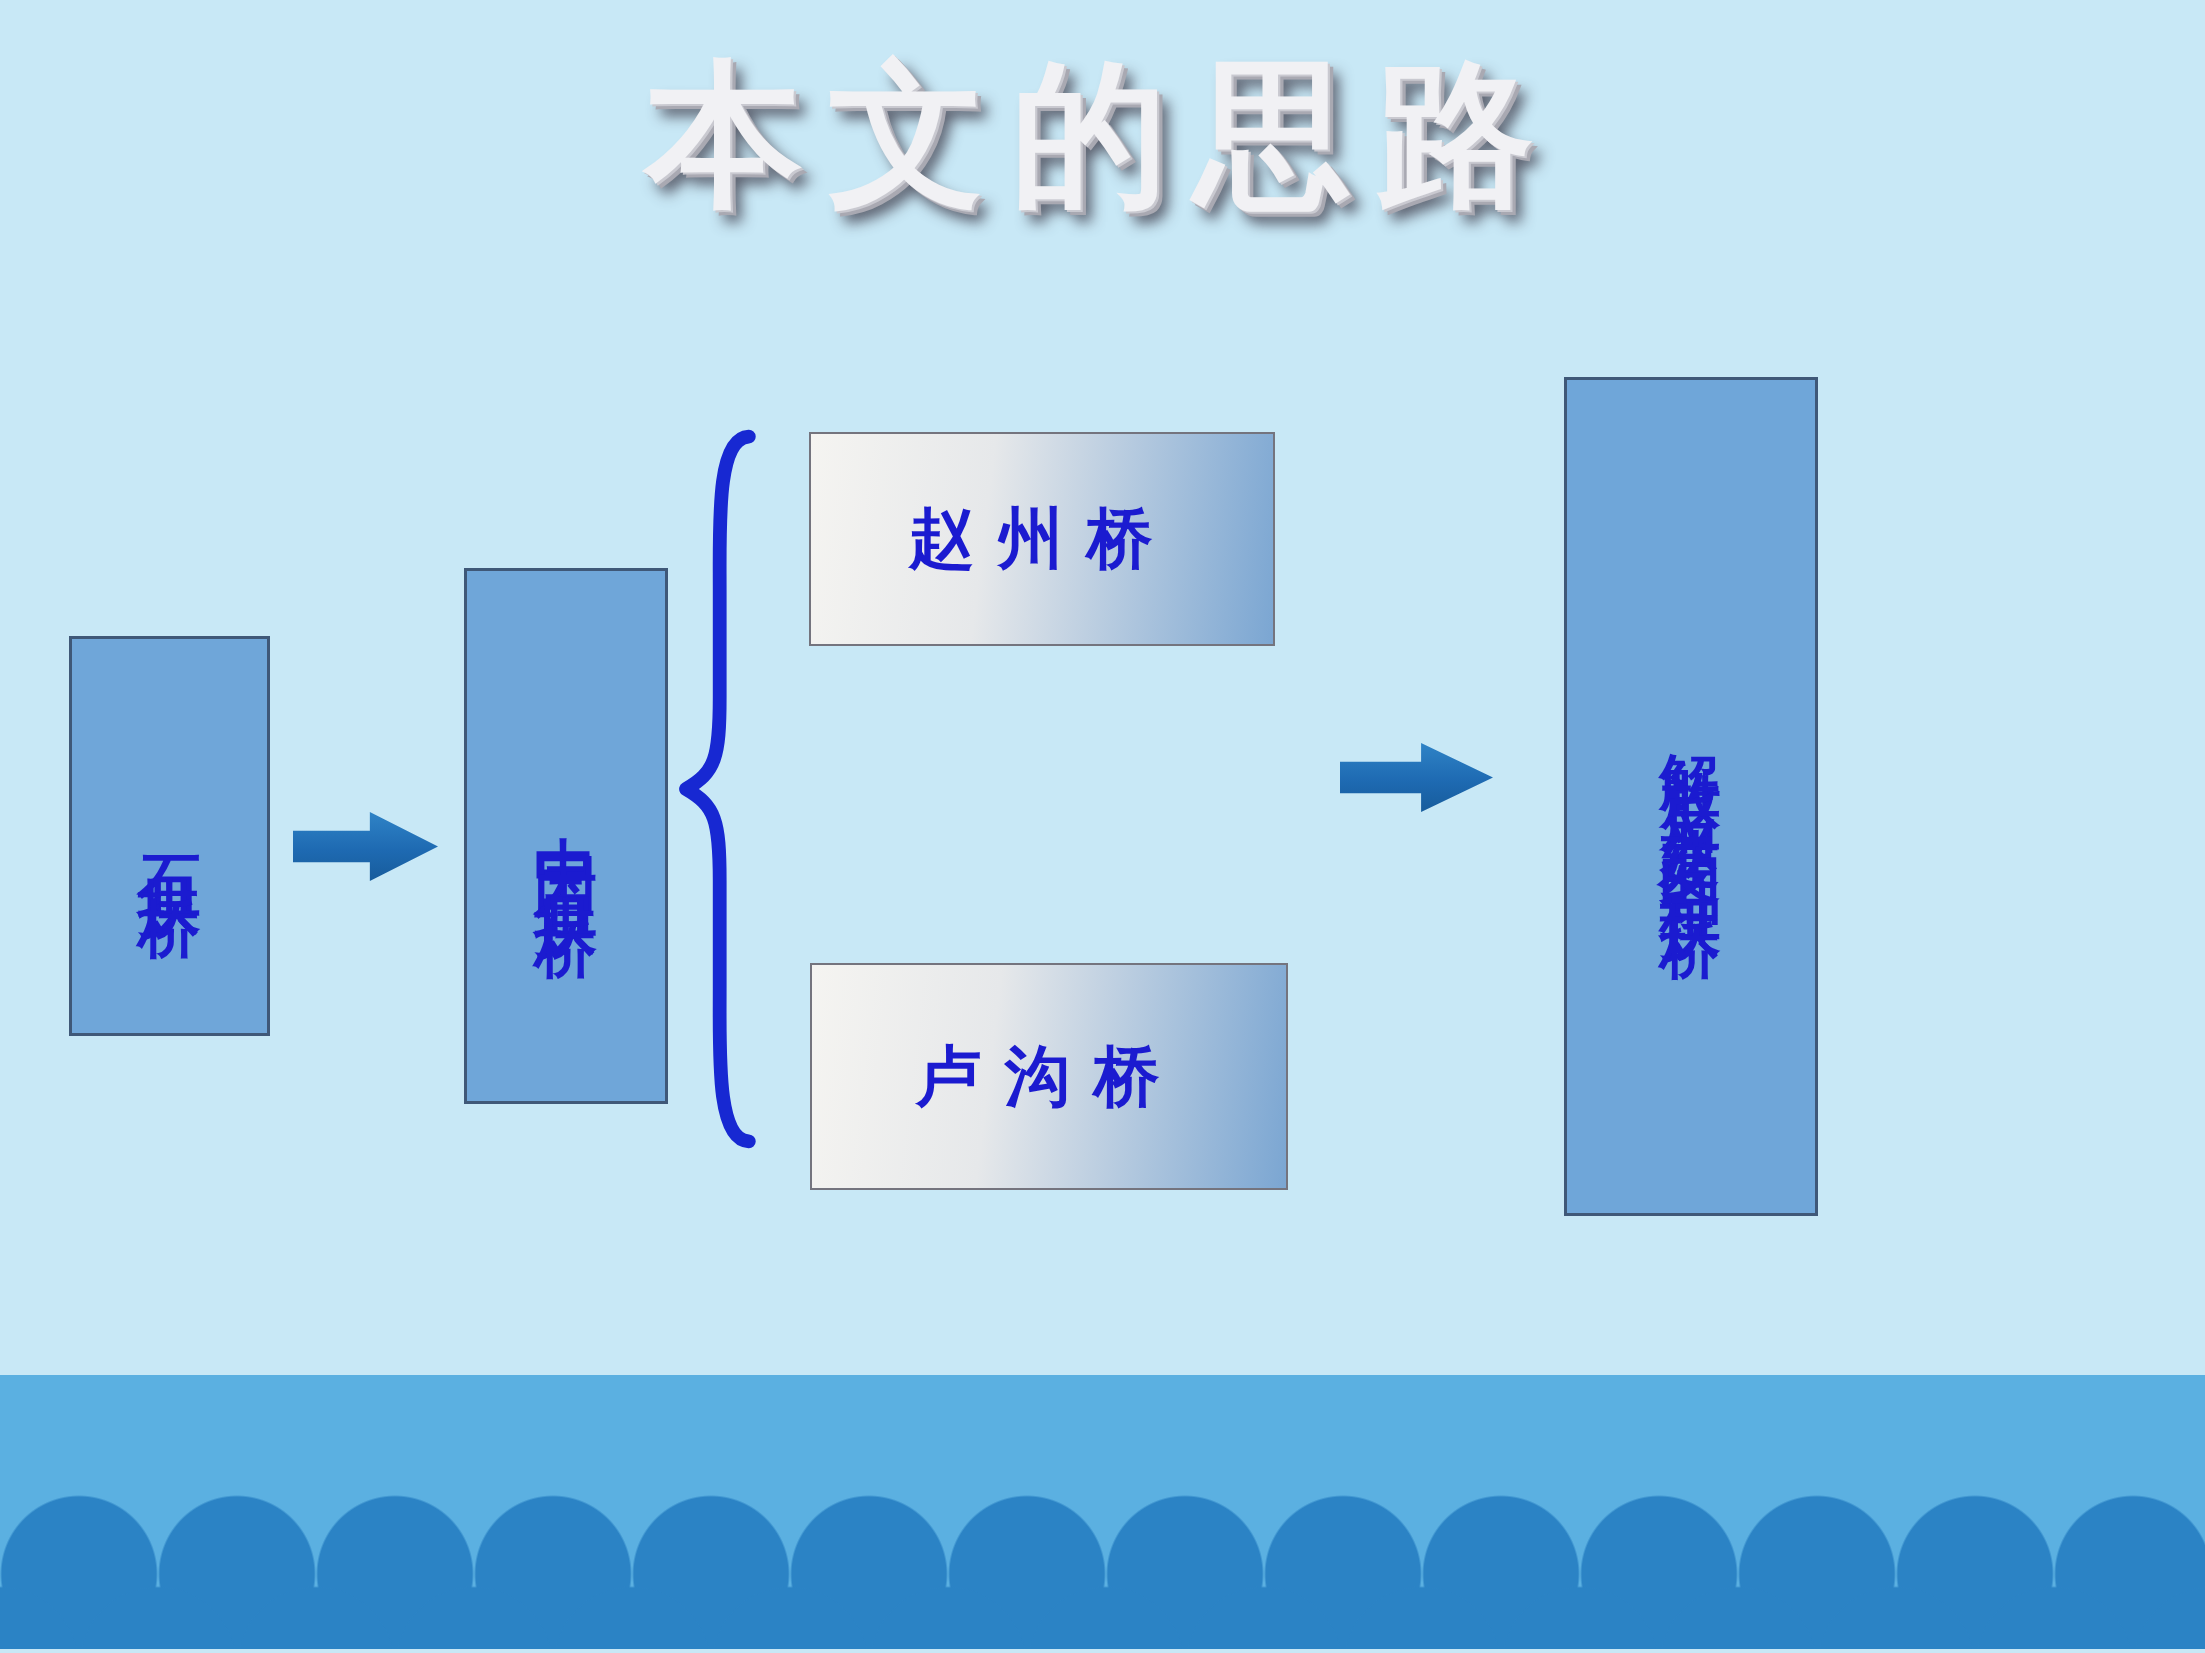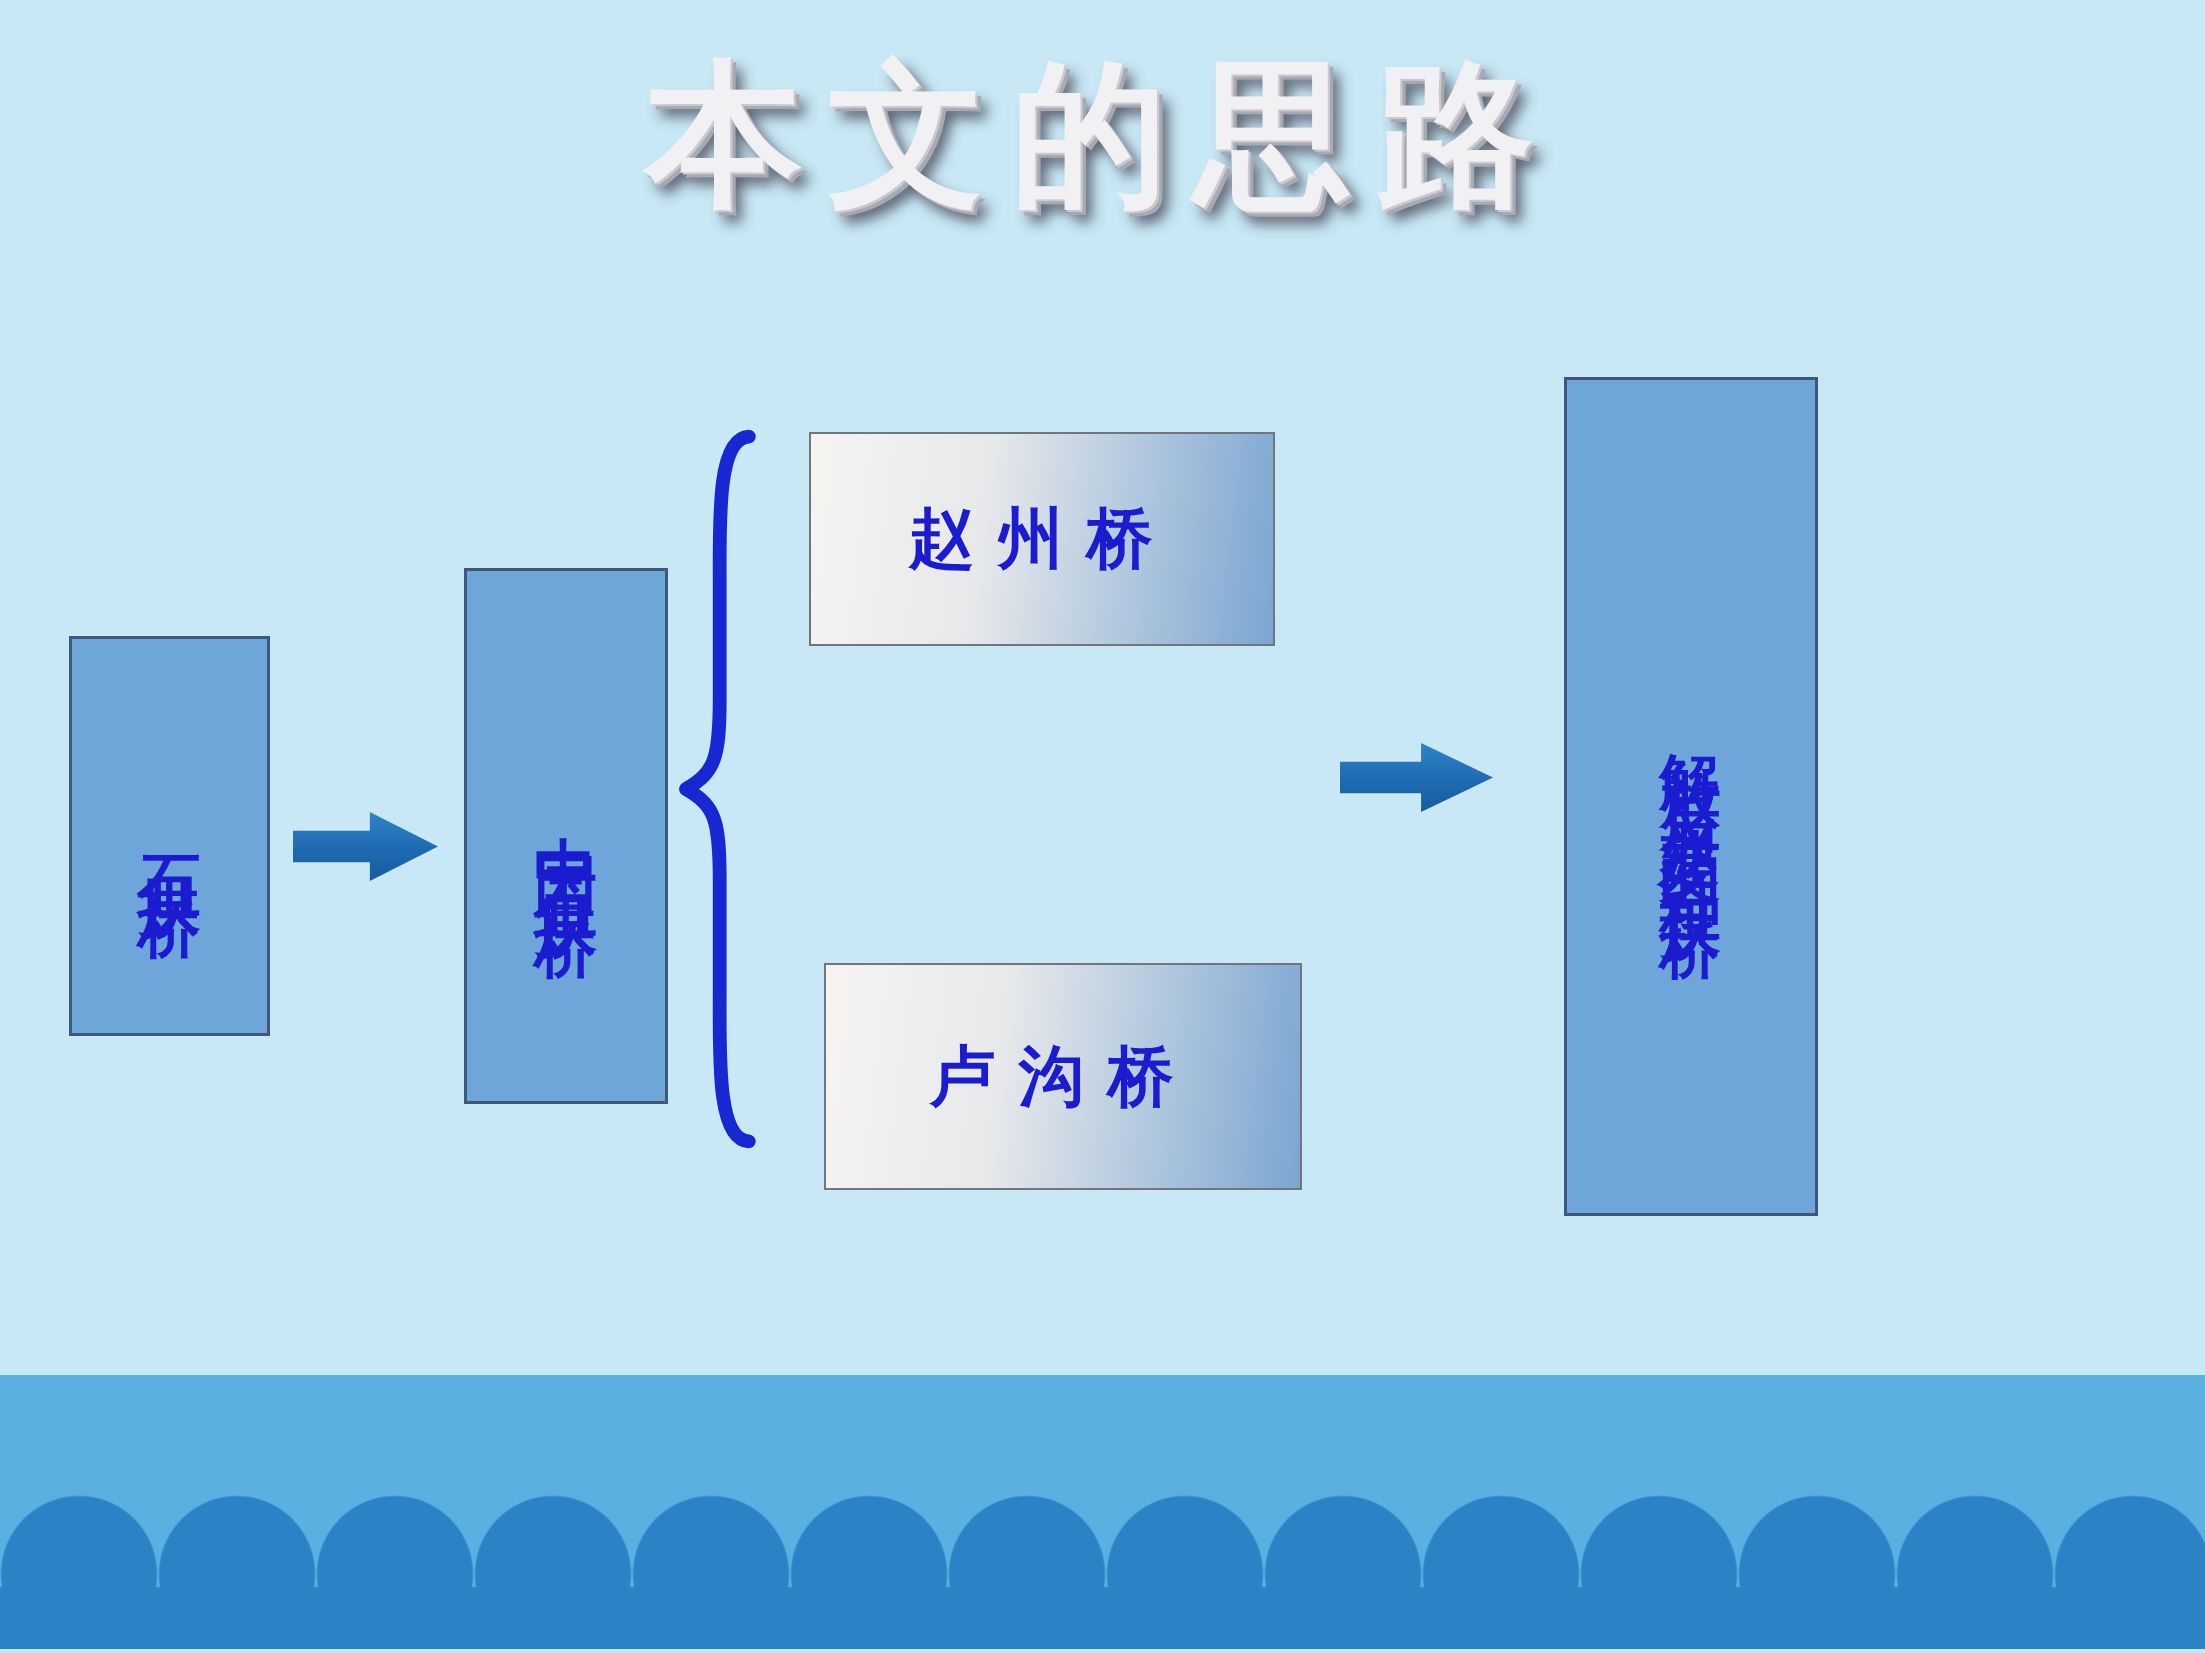"卢沟桥" .gbox-bottom { margin-left: 14px -> none }
